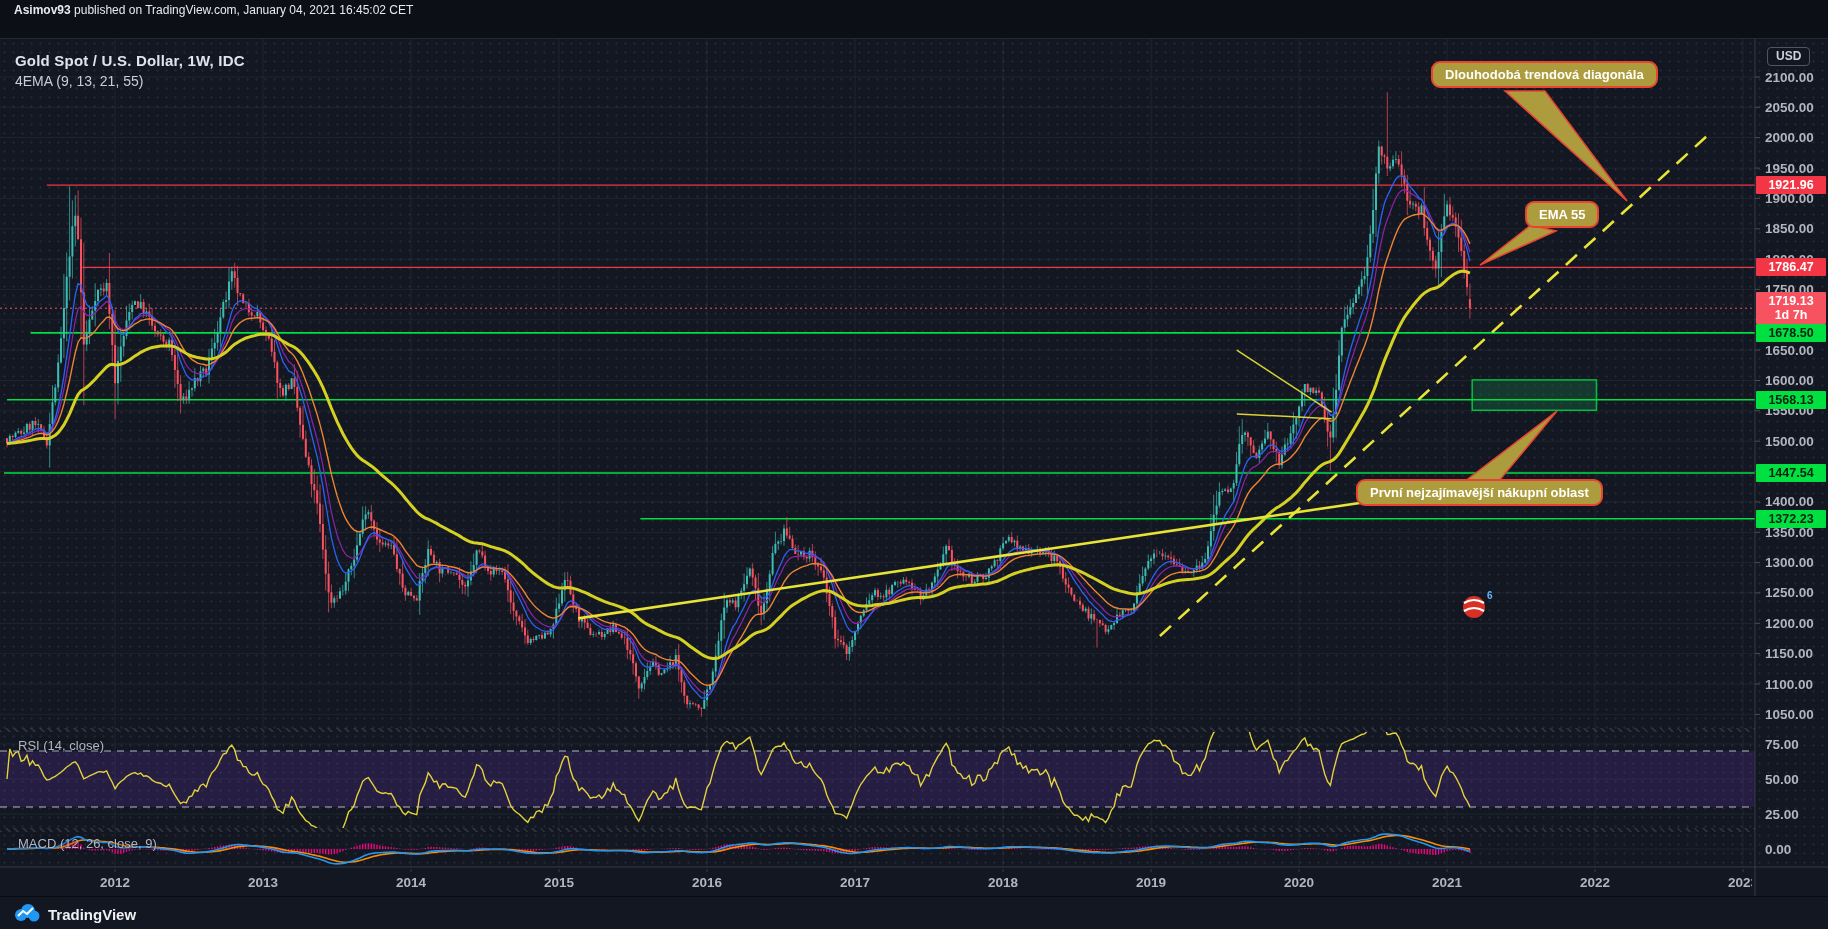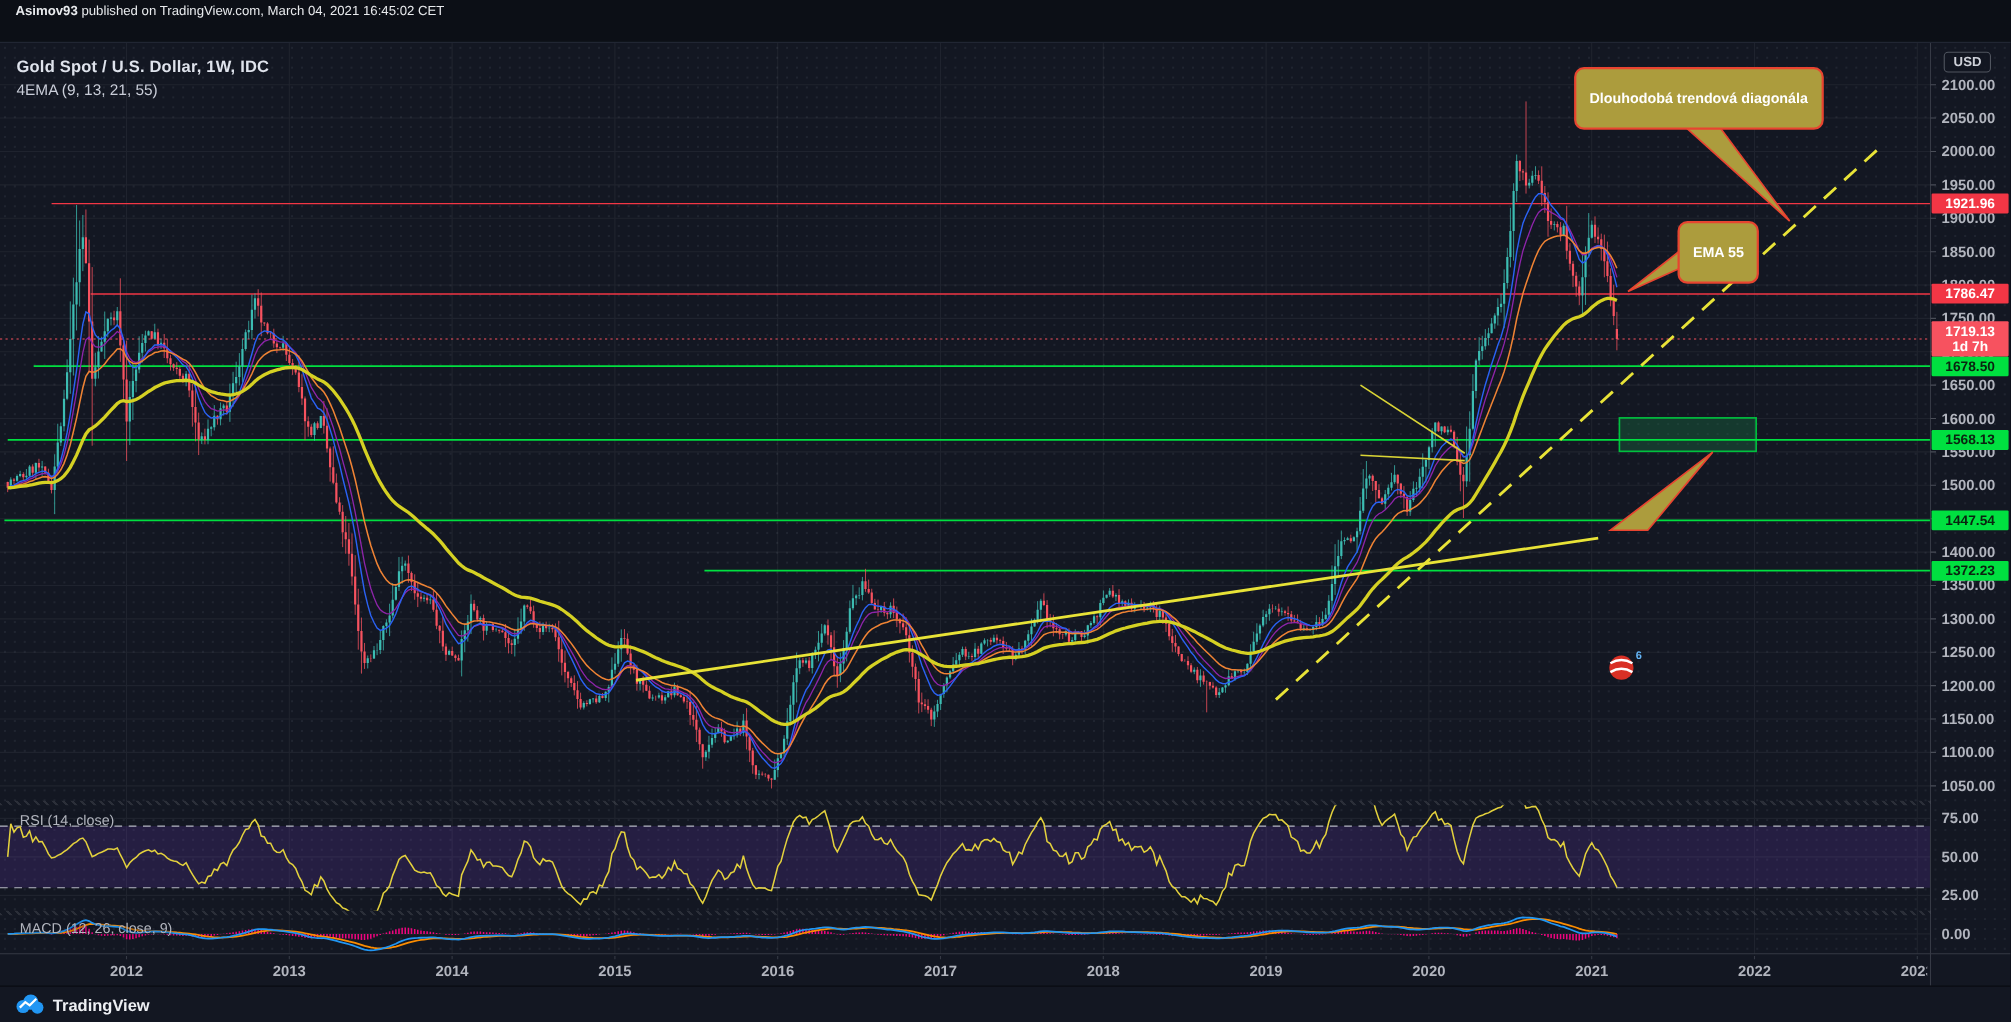"published on TradingView.com, March 04," span { text: March -> January }
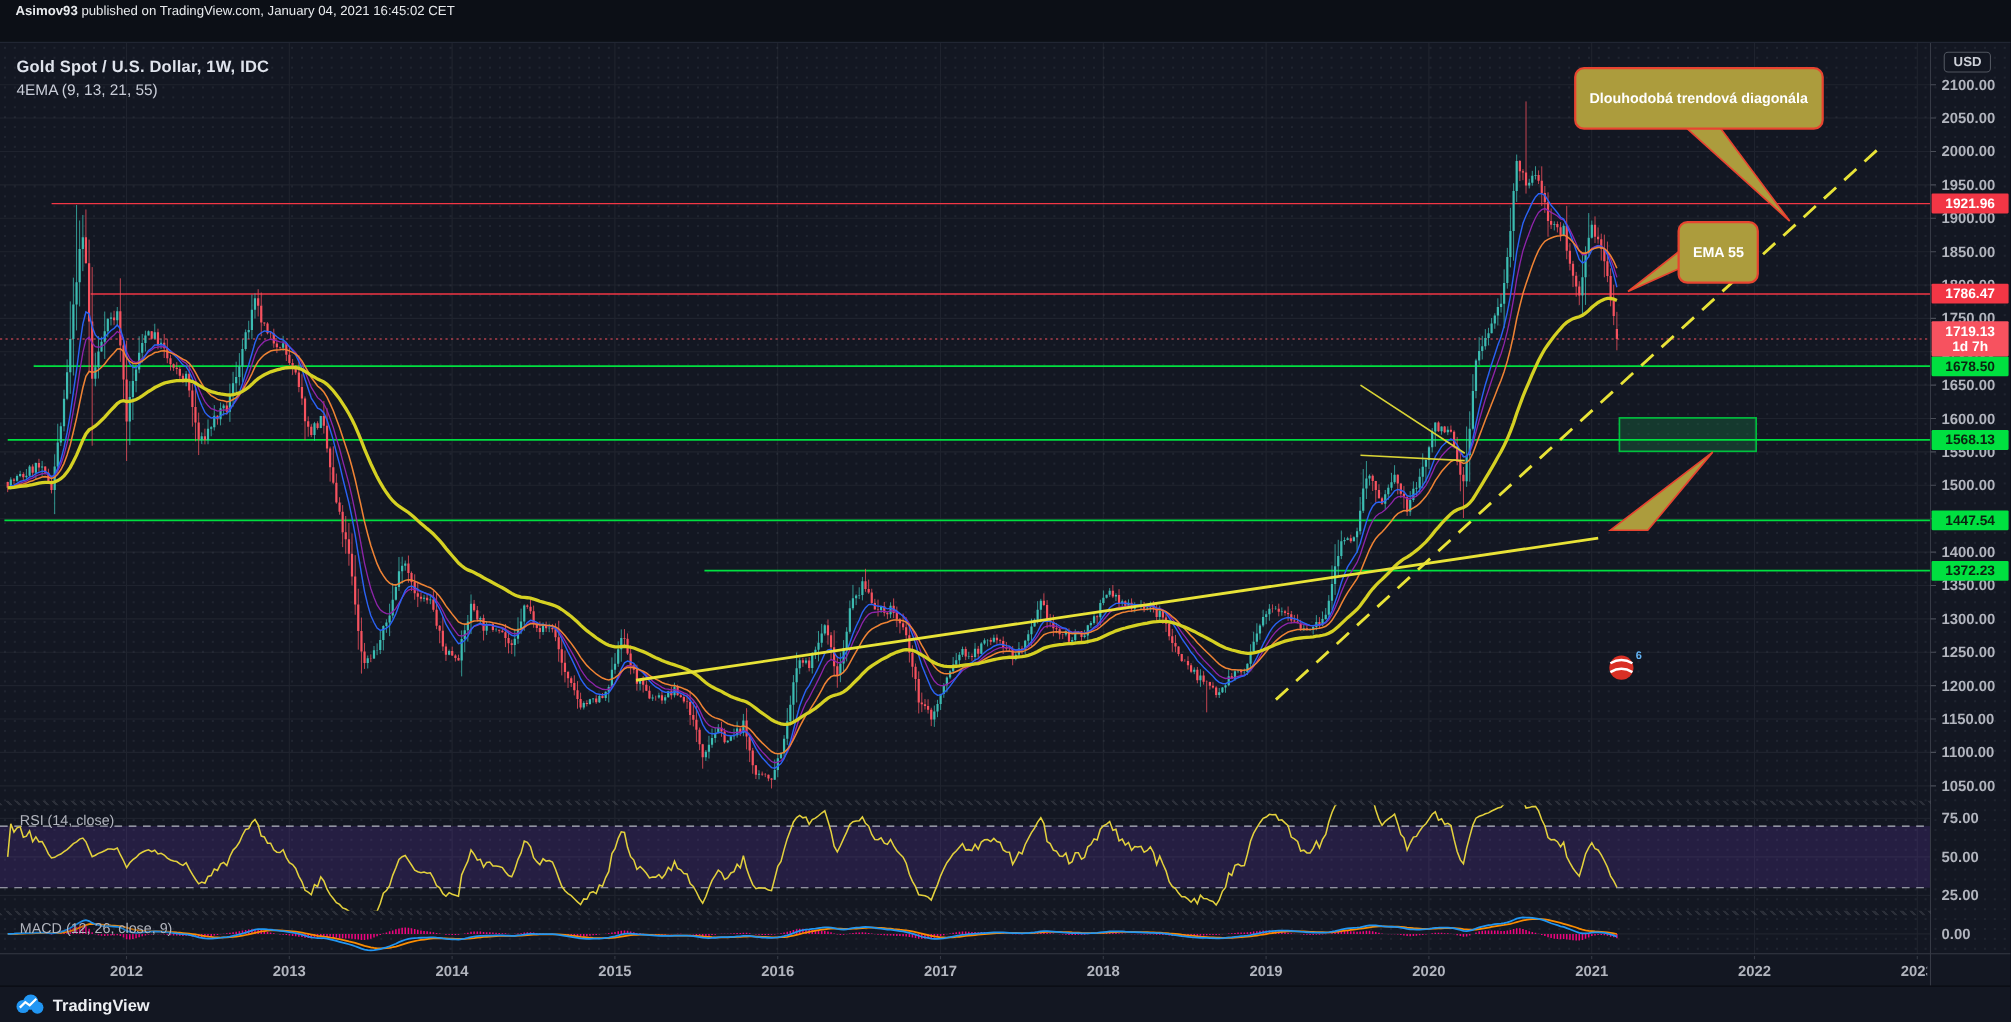"Dlouhodobá trendová diagonála" .anno { padding: 19px 12px -> 4px 12px }
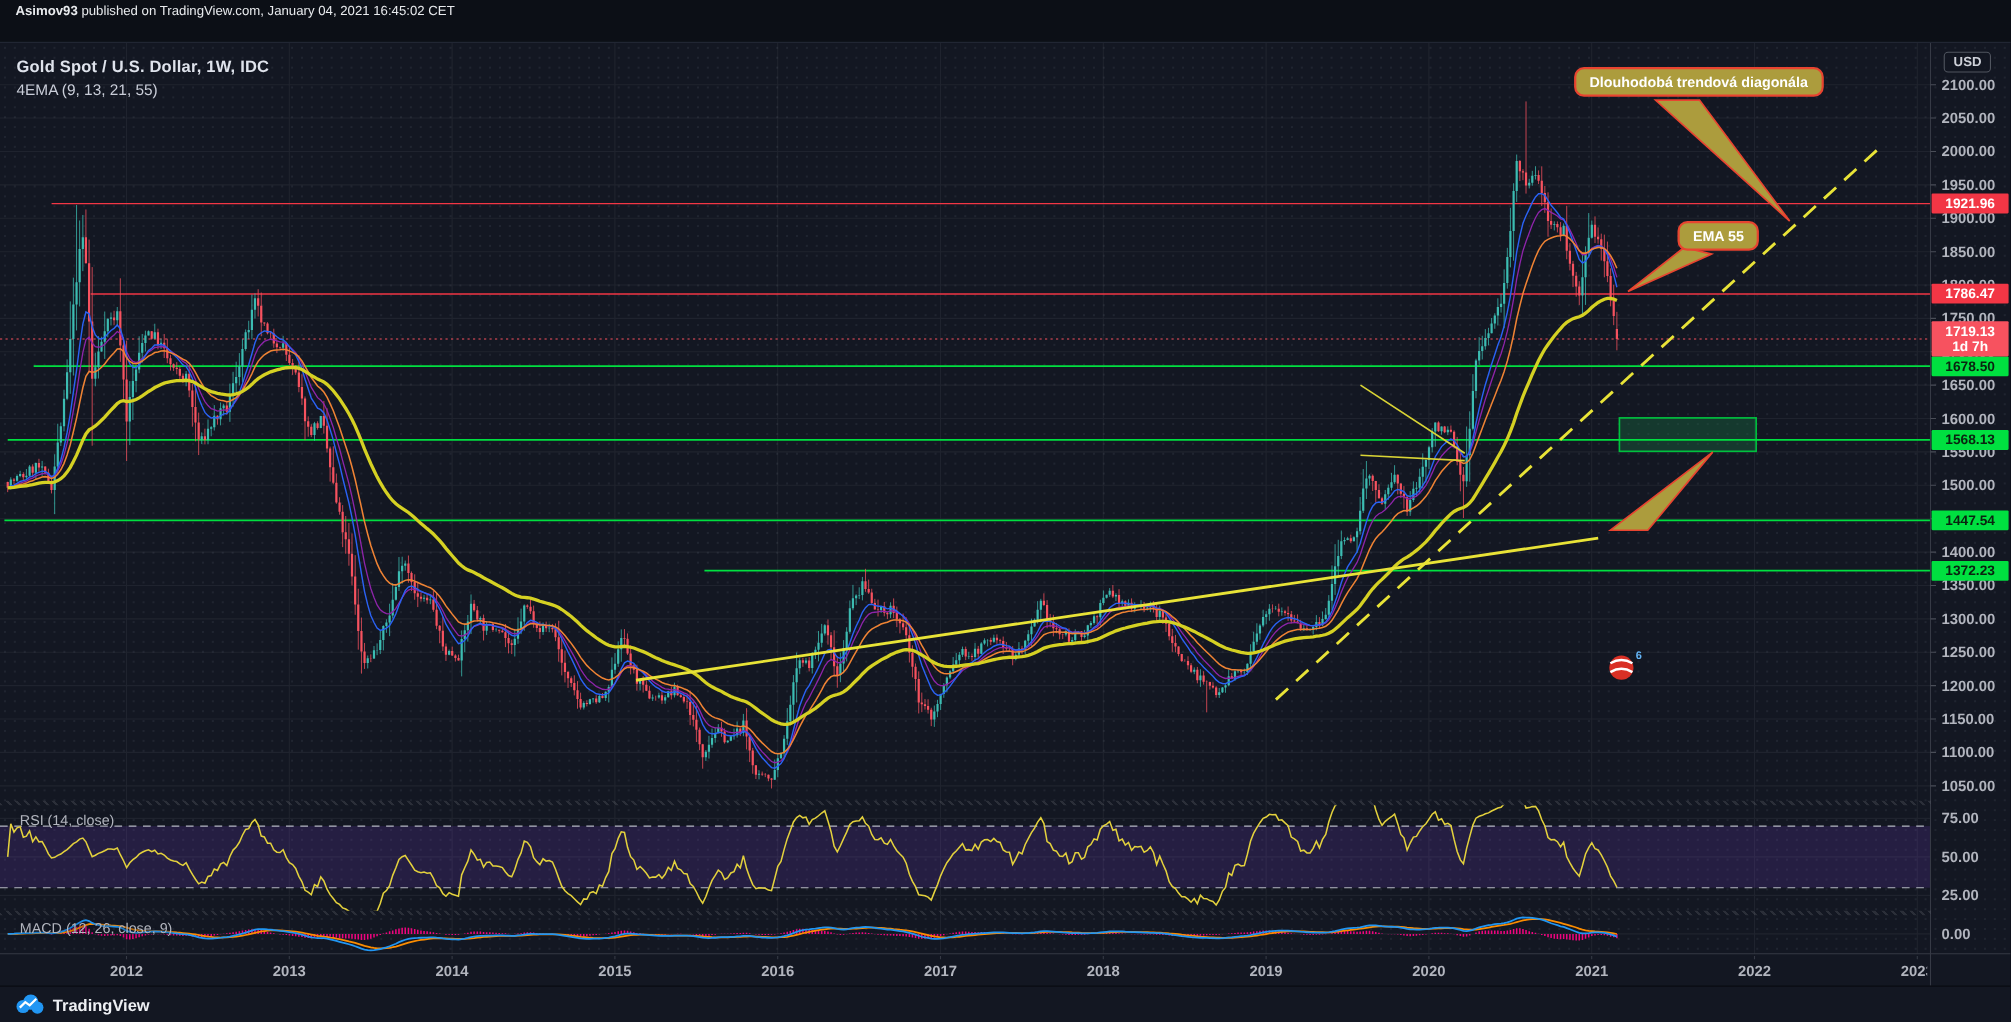"První nejzajímavější nákupní oblast" div.anno { html: none -> <div>První nejzajímavější nákupní oblast</div> }
